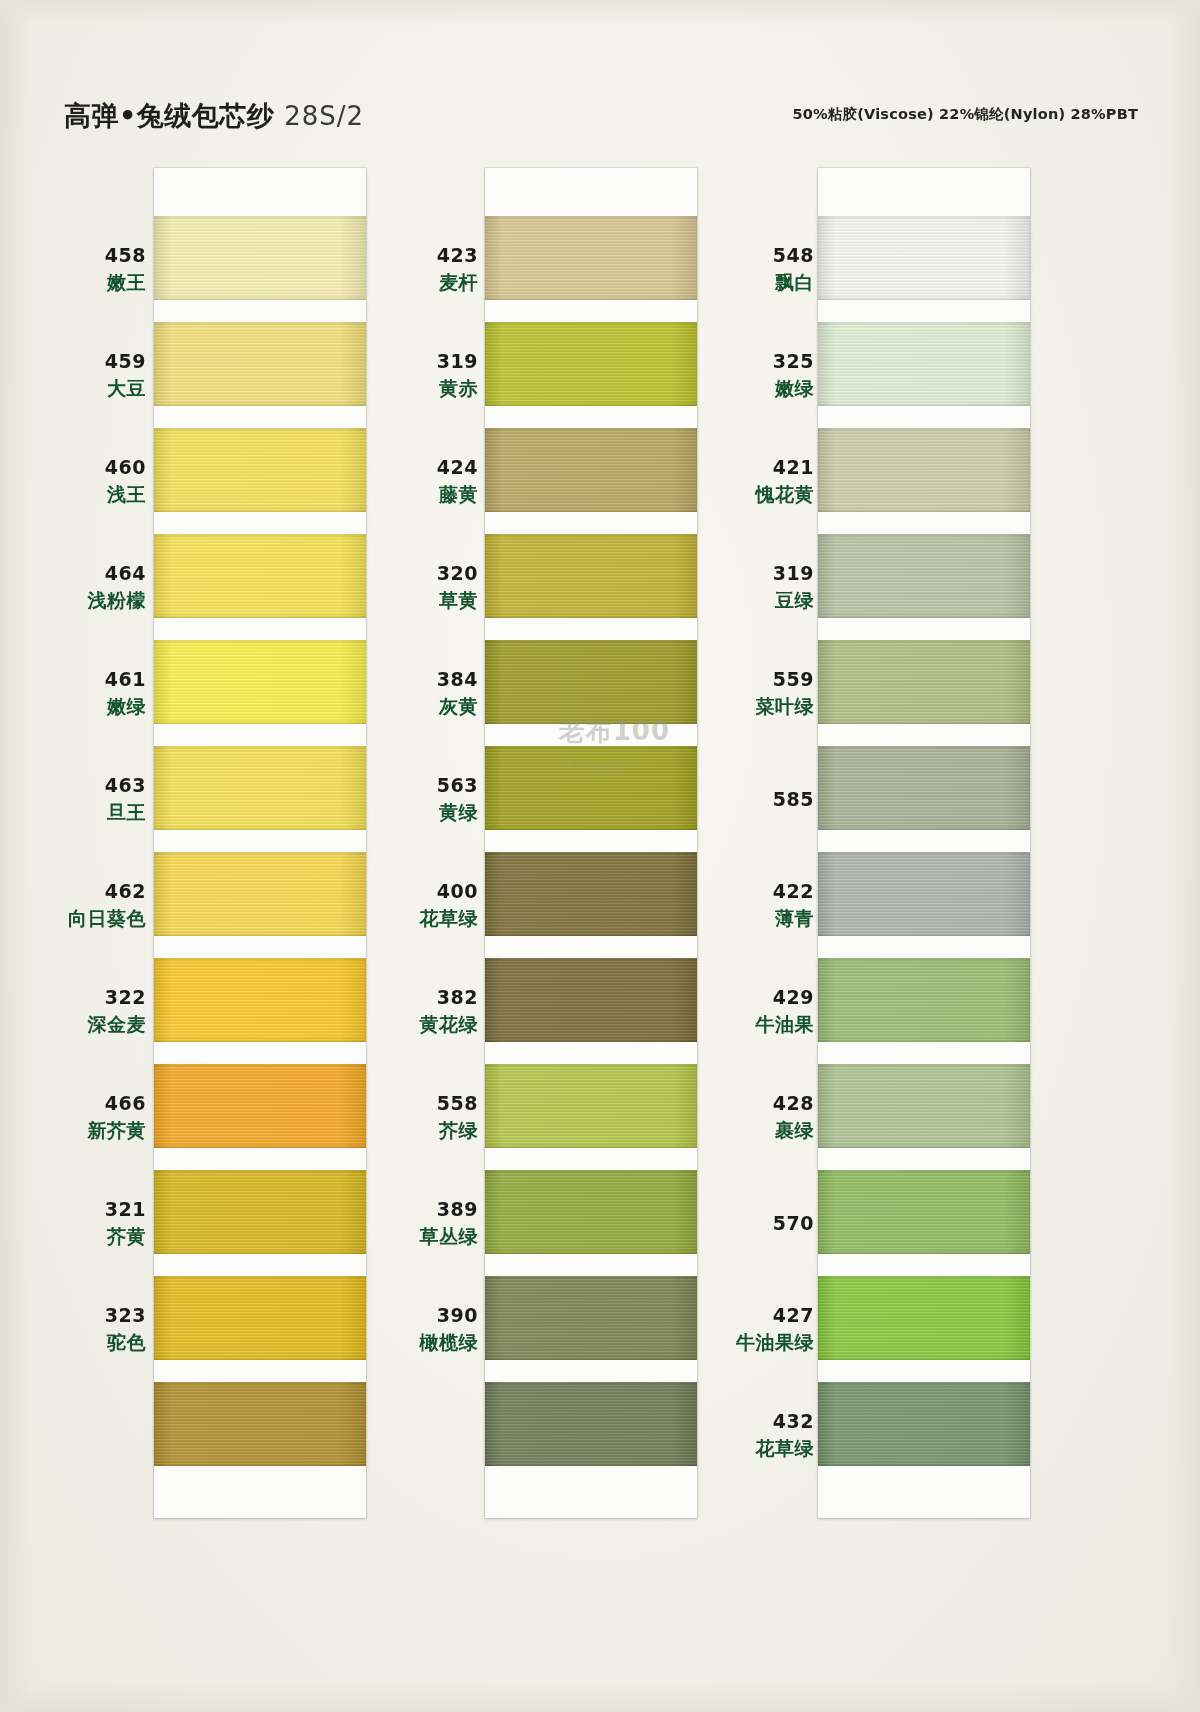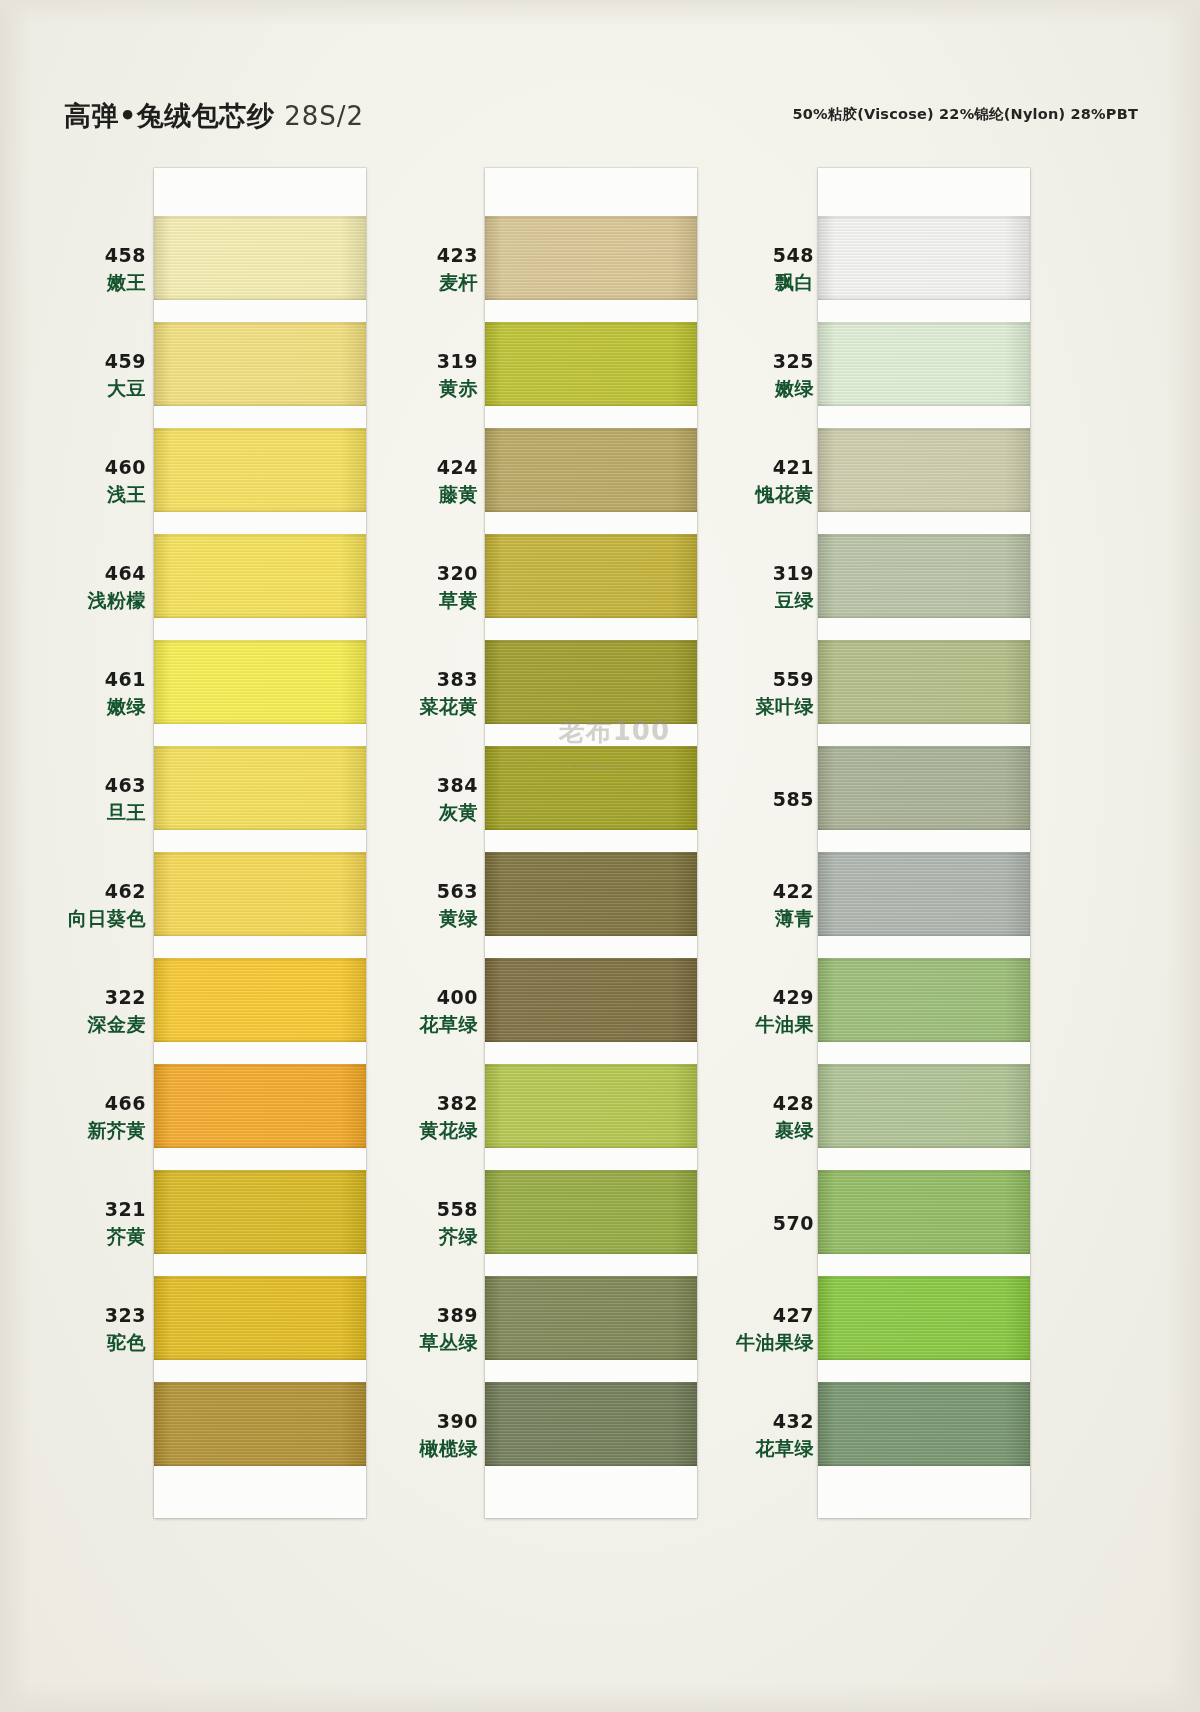"383" div.lab-item { html: <div> <div> <div>383</div> <div>菜花黄</div> </div> </div> -> none }
